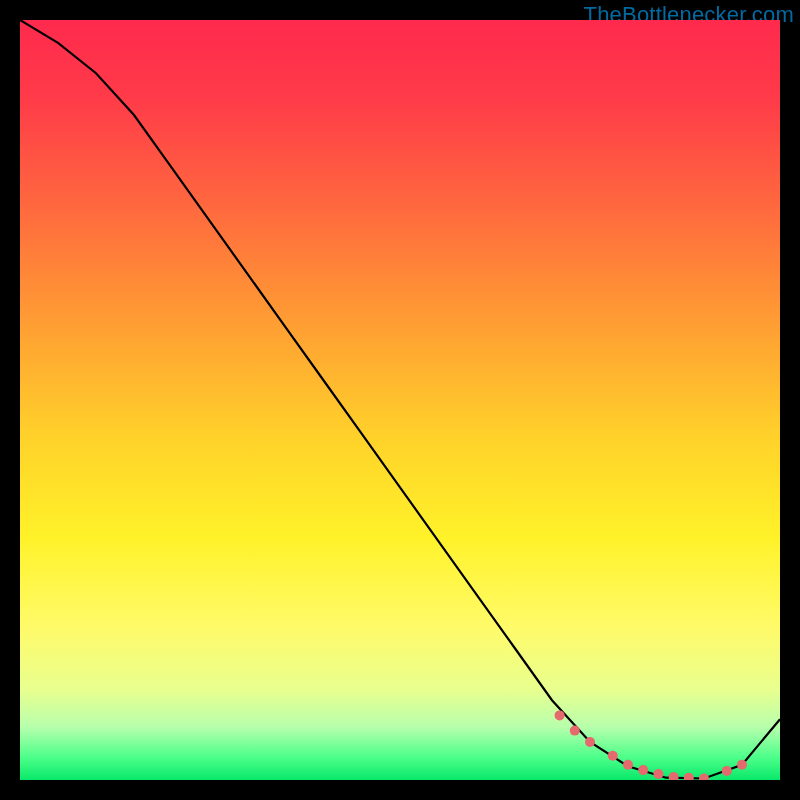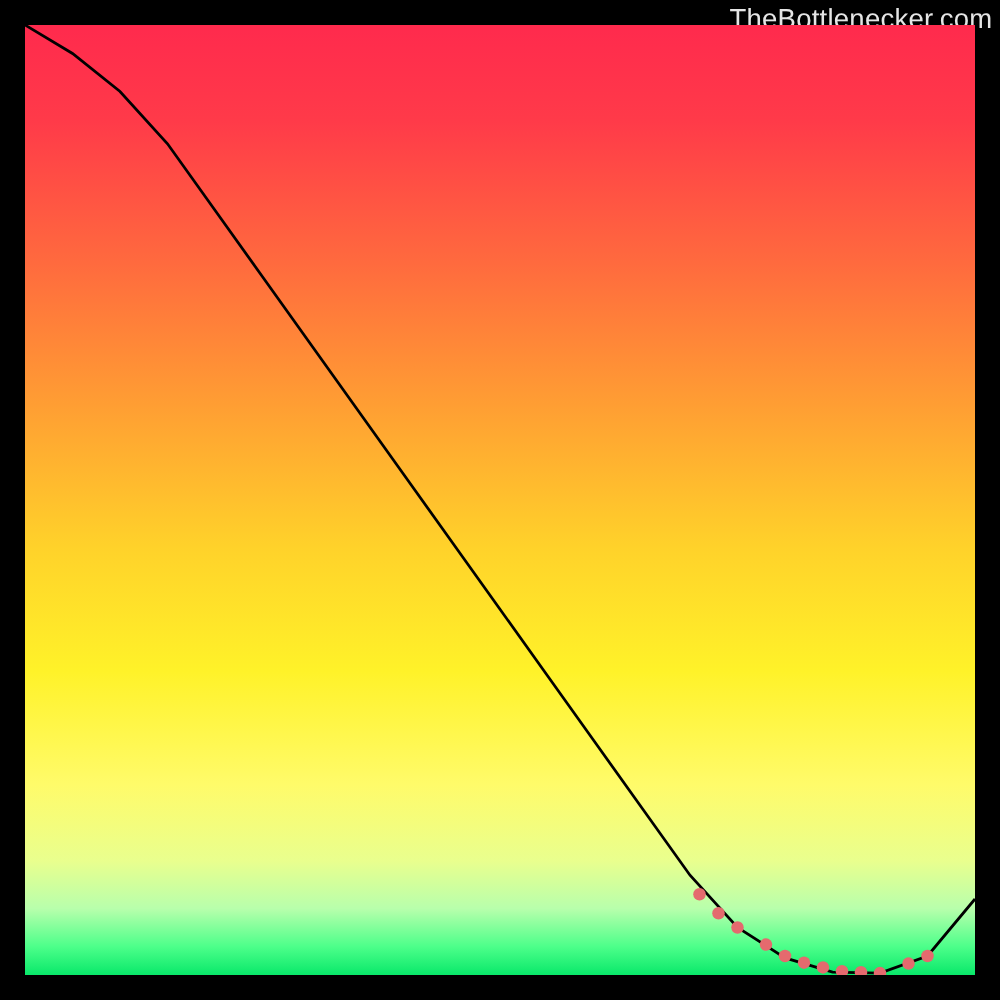"TheBottlenecker.com" .attrib { color: #e5e5e5 -> #0369a1 }
